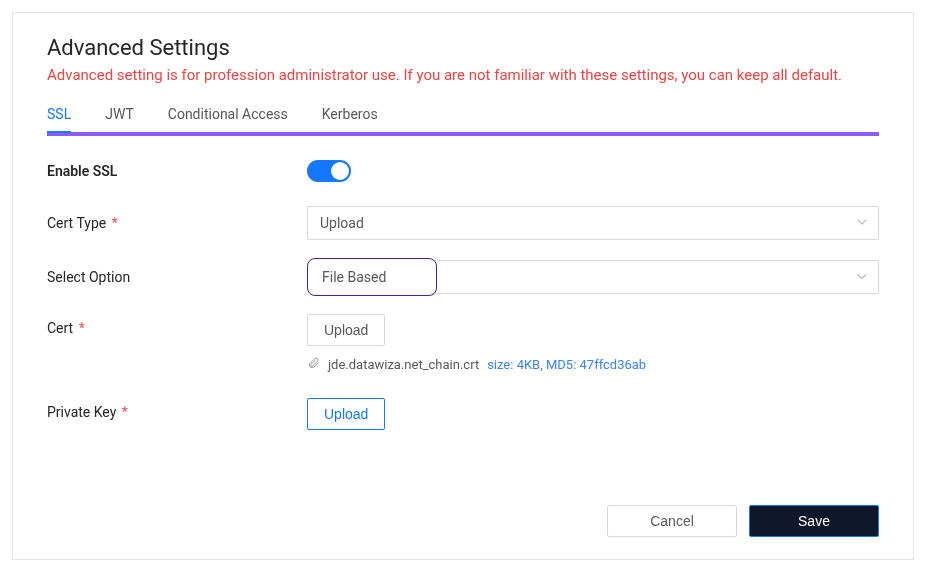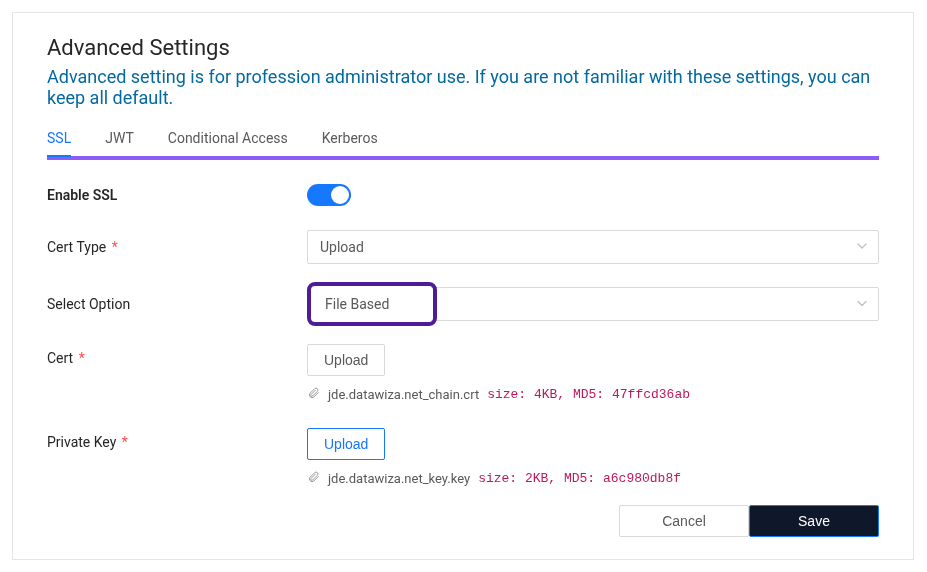"Advanced setting is for profession" .subtitle { color: #0369a1 -> #ef4444; font-size: 18px -> 15px }
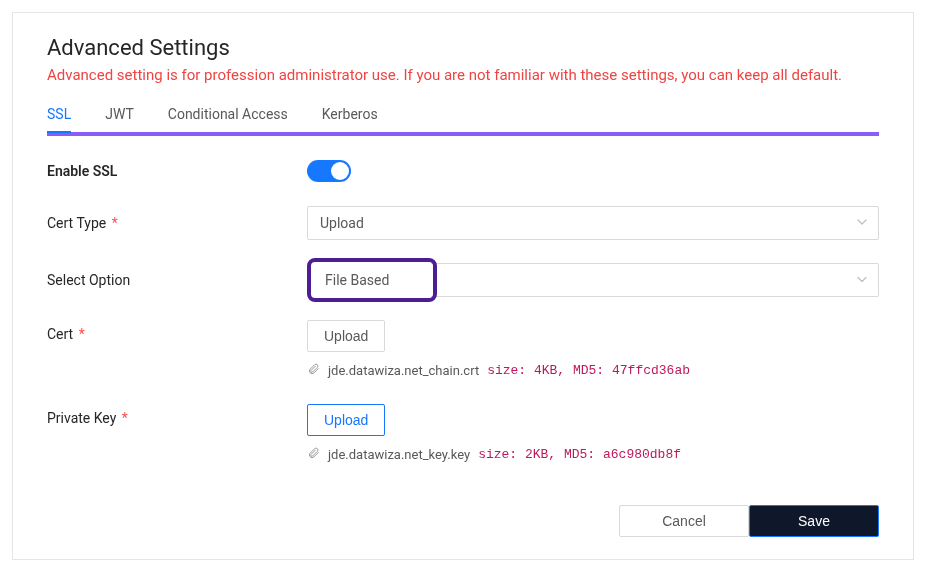"File Based" .highlight-wrap { border: 4px solid #4c1d95 -> 1px solid #4c1d95 }
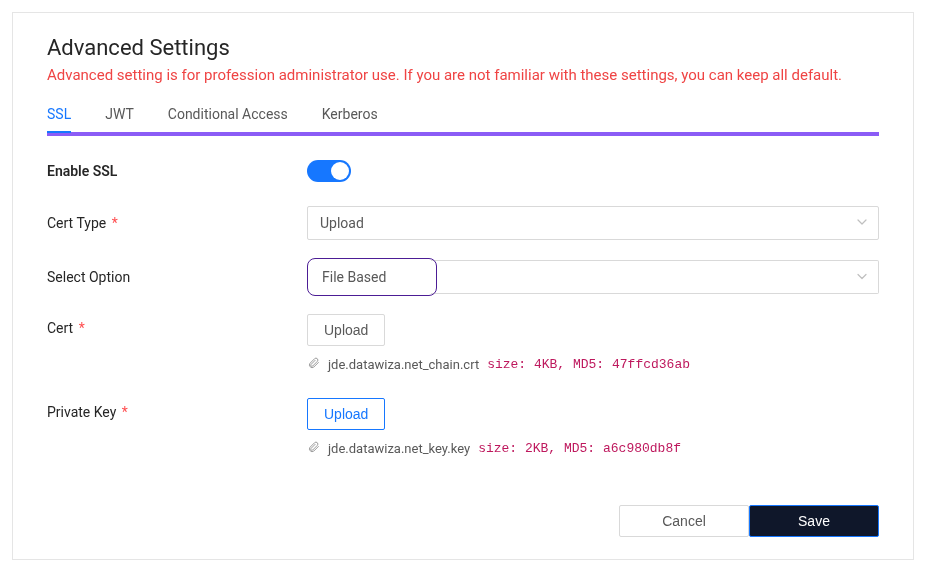"size: 4KB, MD5: 47ffcd36ab" .file-meta { color: #be185d -> #3b82f6; font-family: Liberation Mono, monospace -> none }
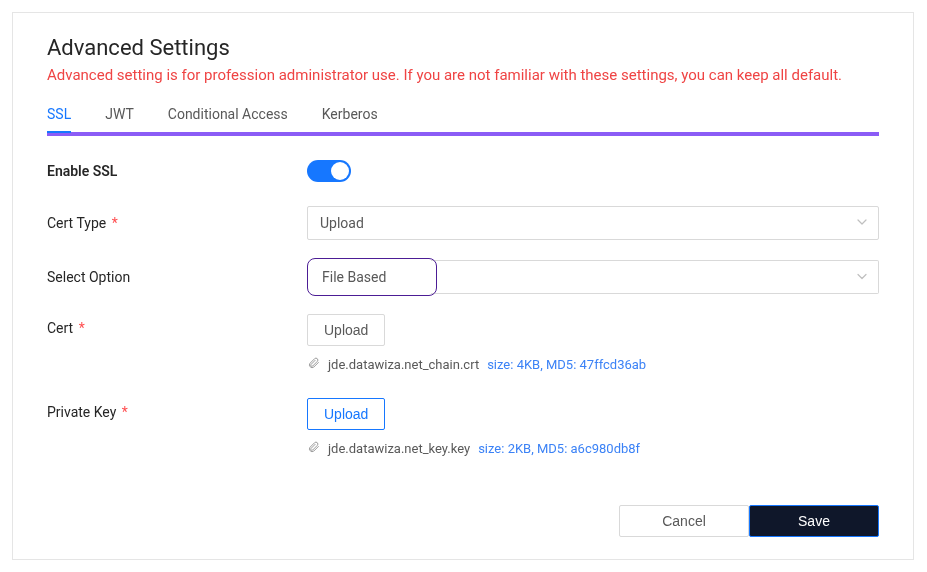"jde.datawiza.net_key.key" div.file-line { html: <div> <span> <svg> <path></path> </svg> </span> <span>jde.datawiza.net_key.key</span> <span>size: 2KB, MD5: a6c980db8f</span> </div> -> none }
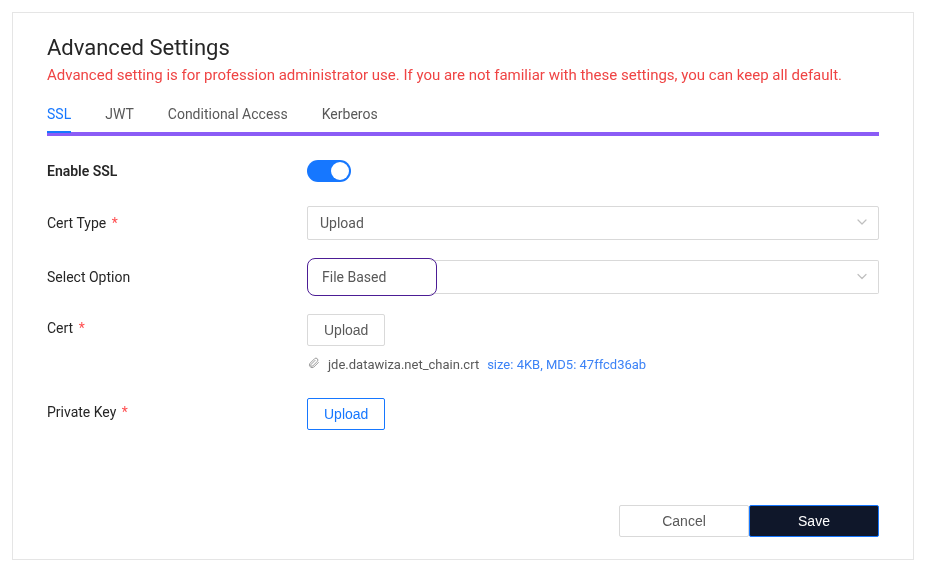"Cancel" .footer { gap: none -> 12px }
